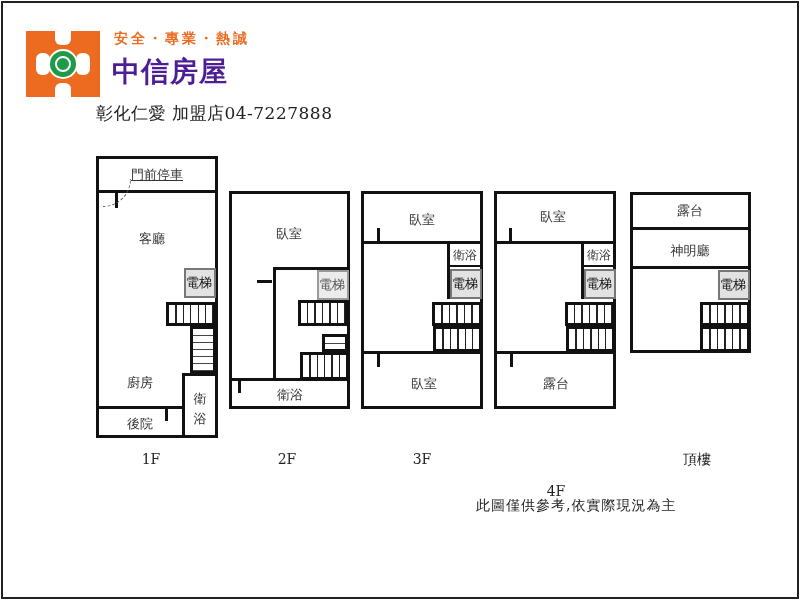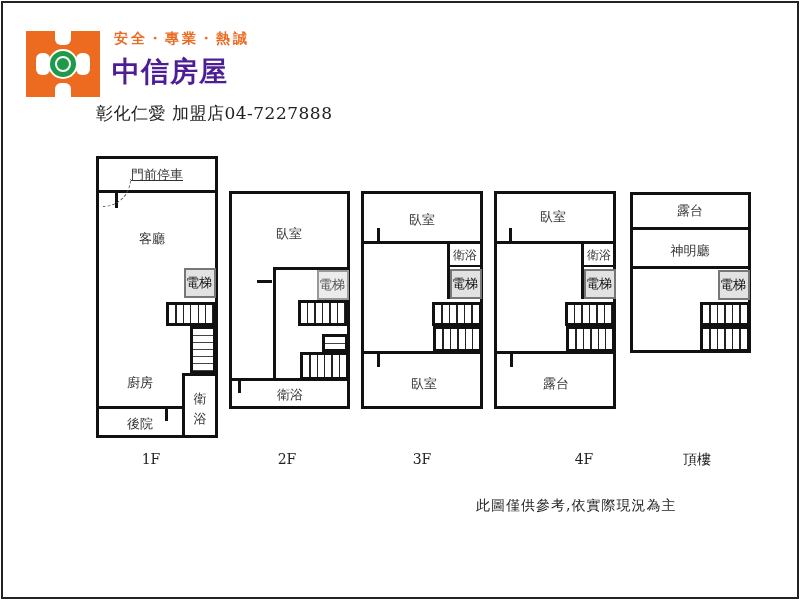"4F" div.floor-label { left: 584px -> 556px; margin-top: none -> 32px }
